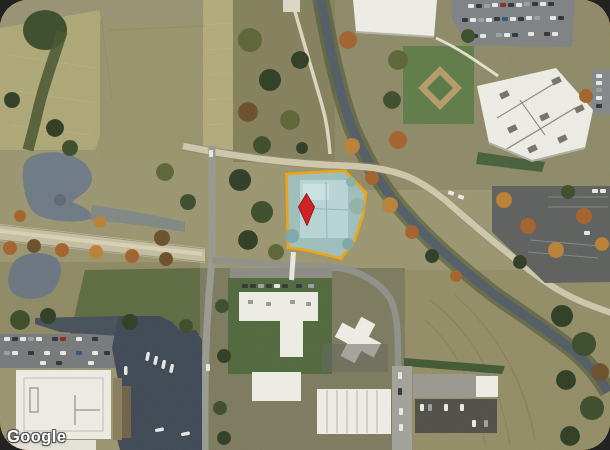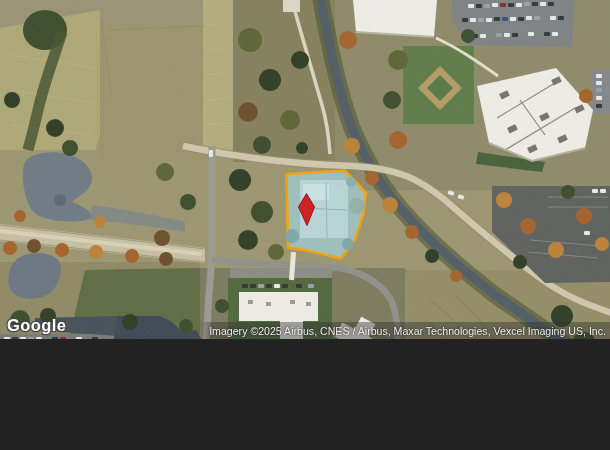"Google" .stage { border-radius: none -> 28px; height: 339px -> 450px }
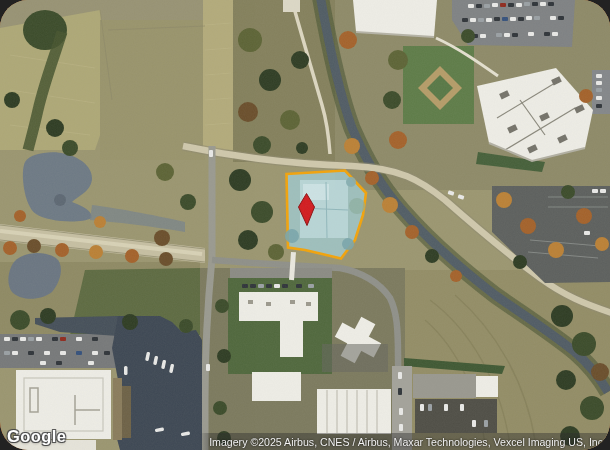"Imagery ©2025 Airbus, CNES /" div.attrib { html: <div> <span>Imagery ©2025 Airbus, CNES / Airbus, Maxar Technologies, Vexcel Imaging US, Inc.</span> </div> -> none }
